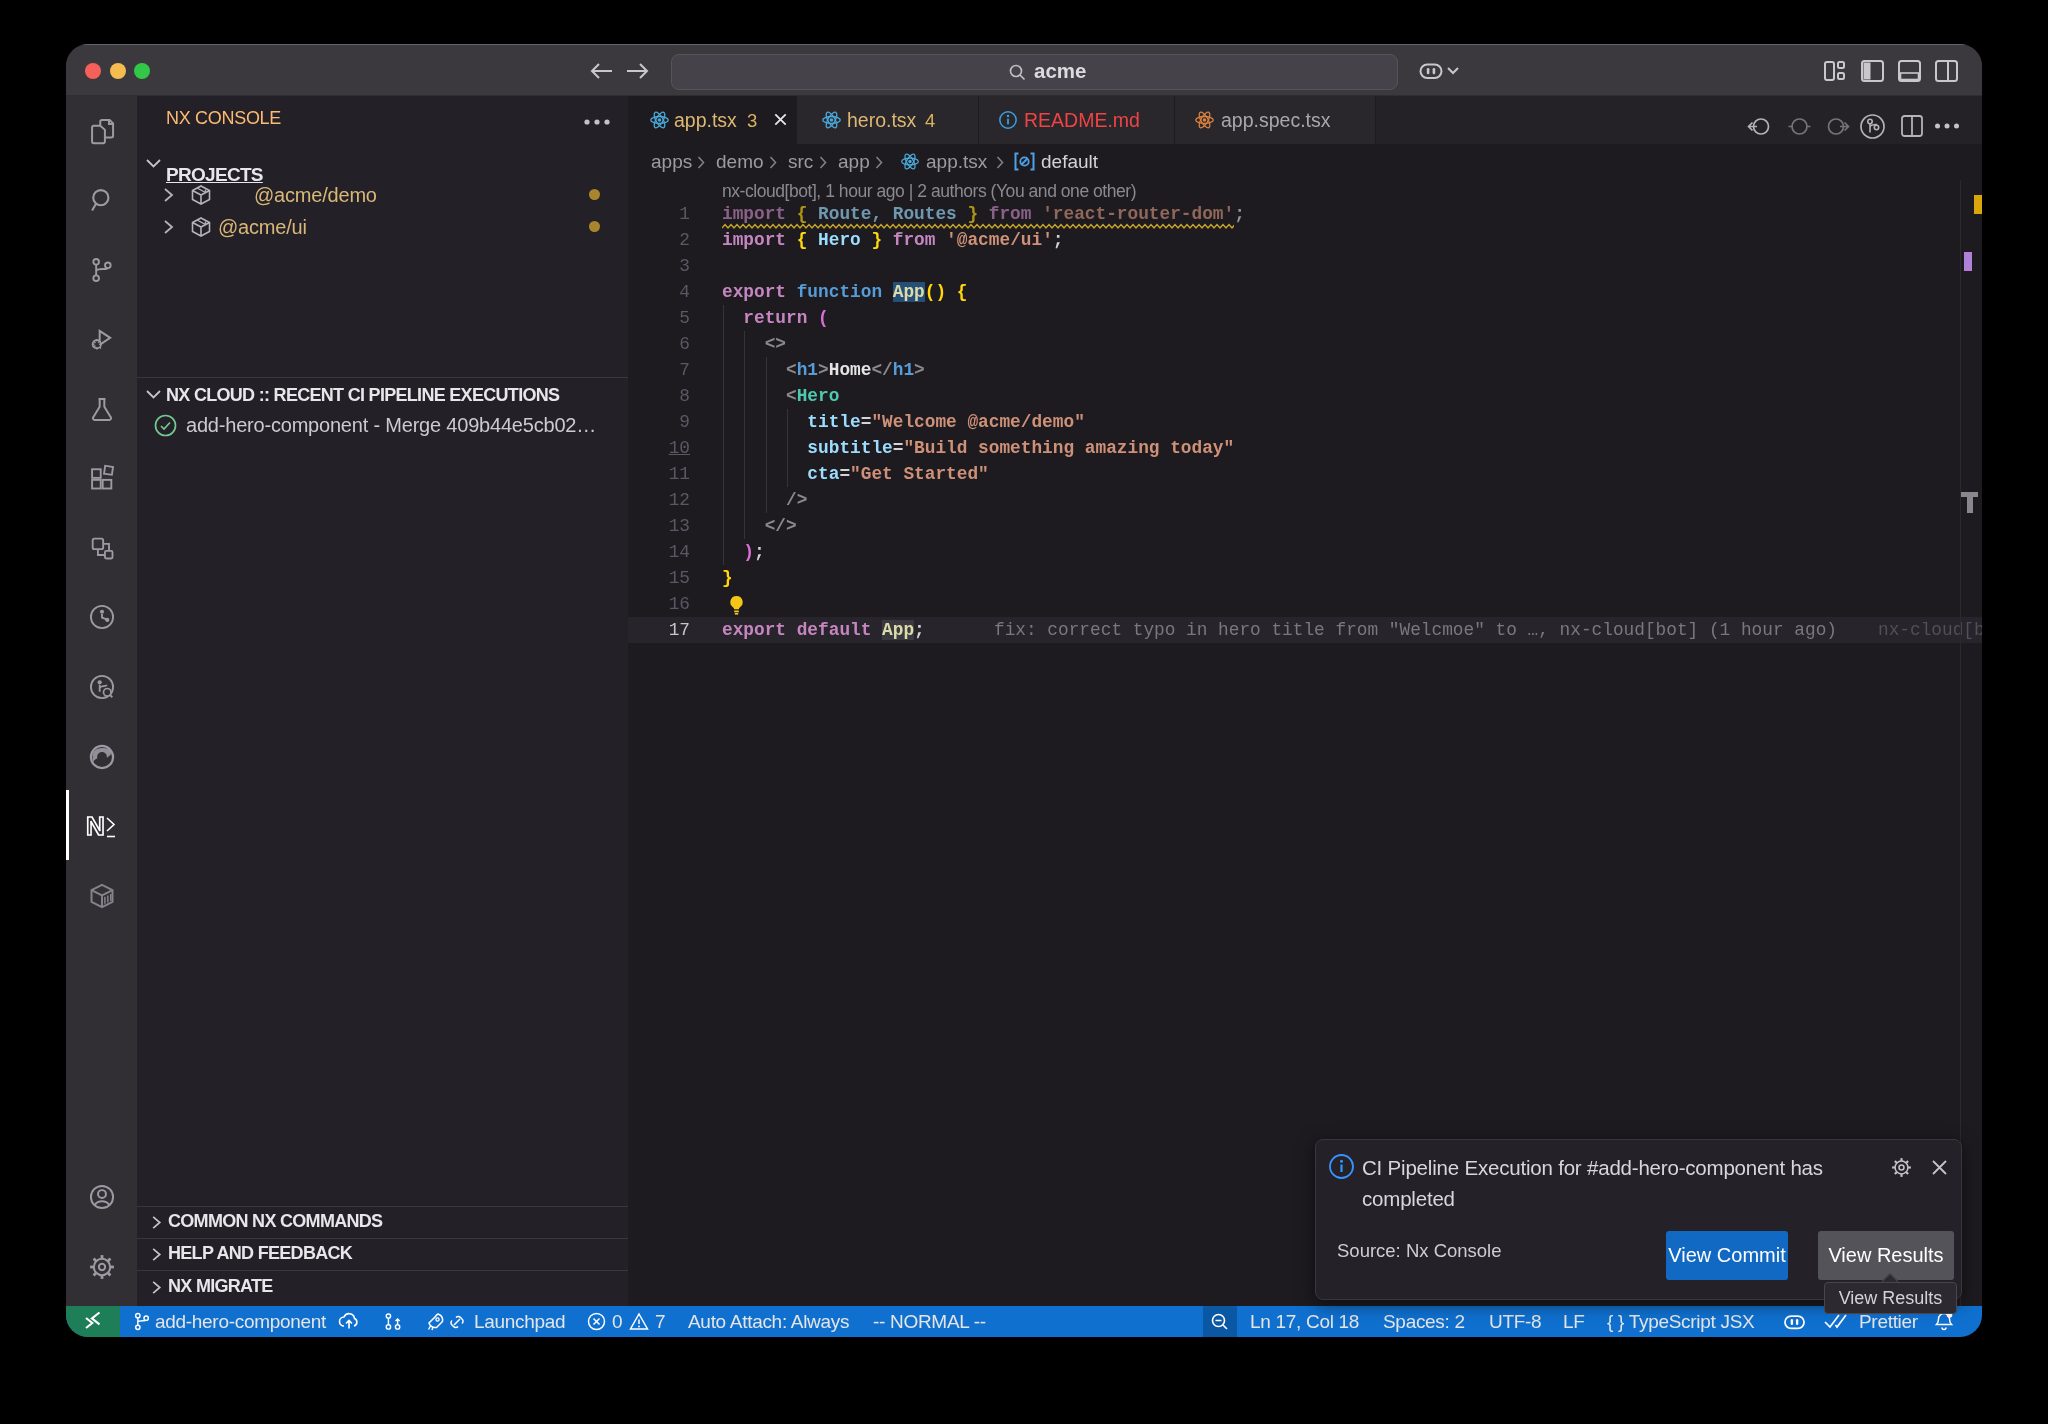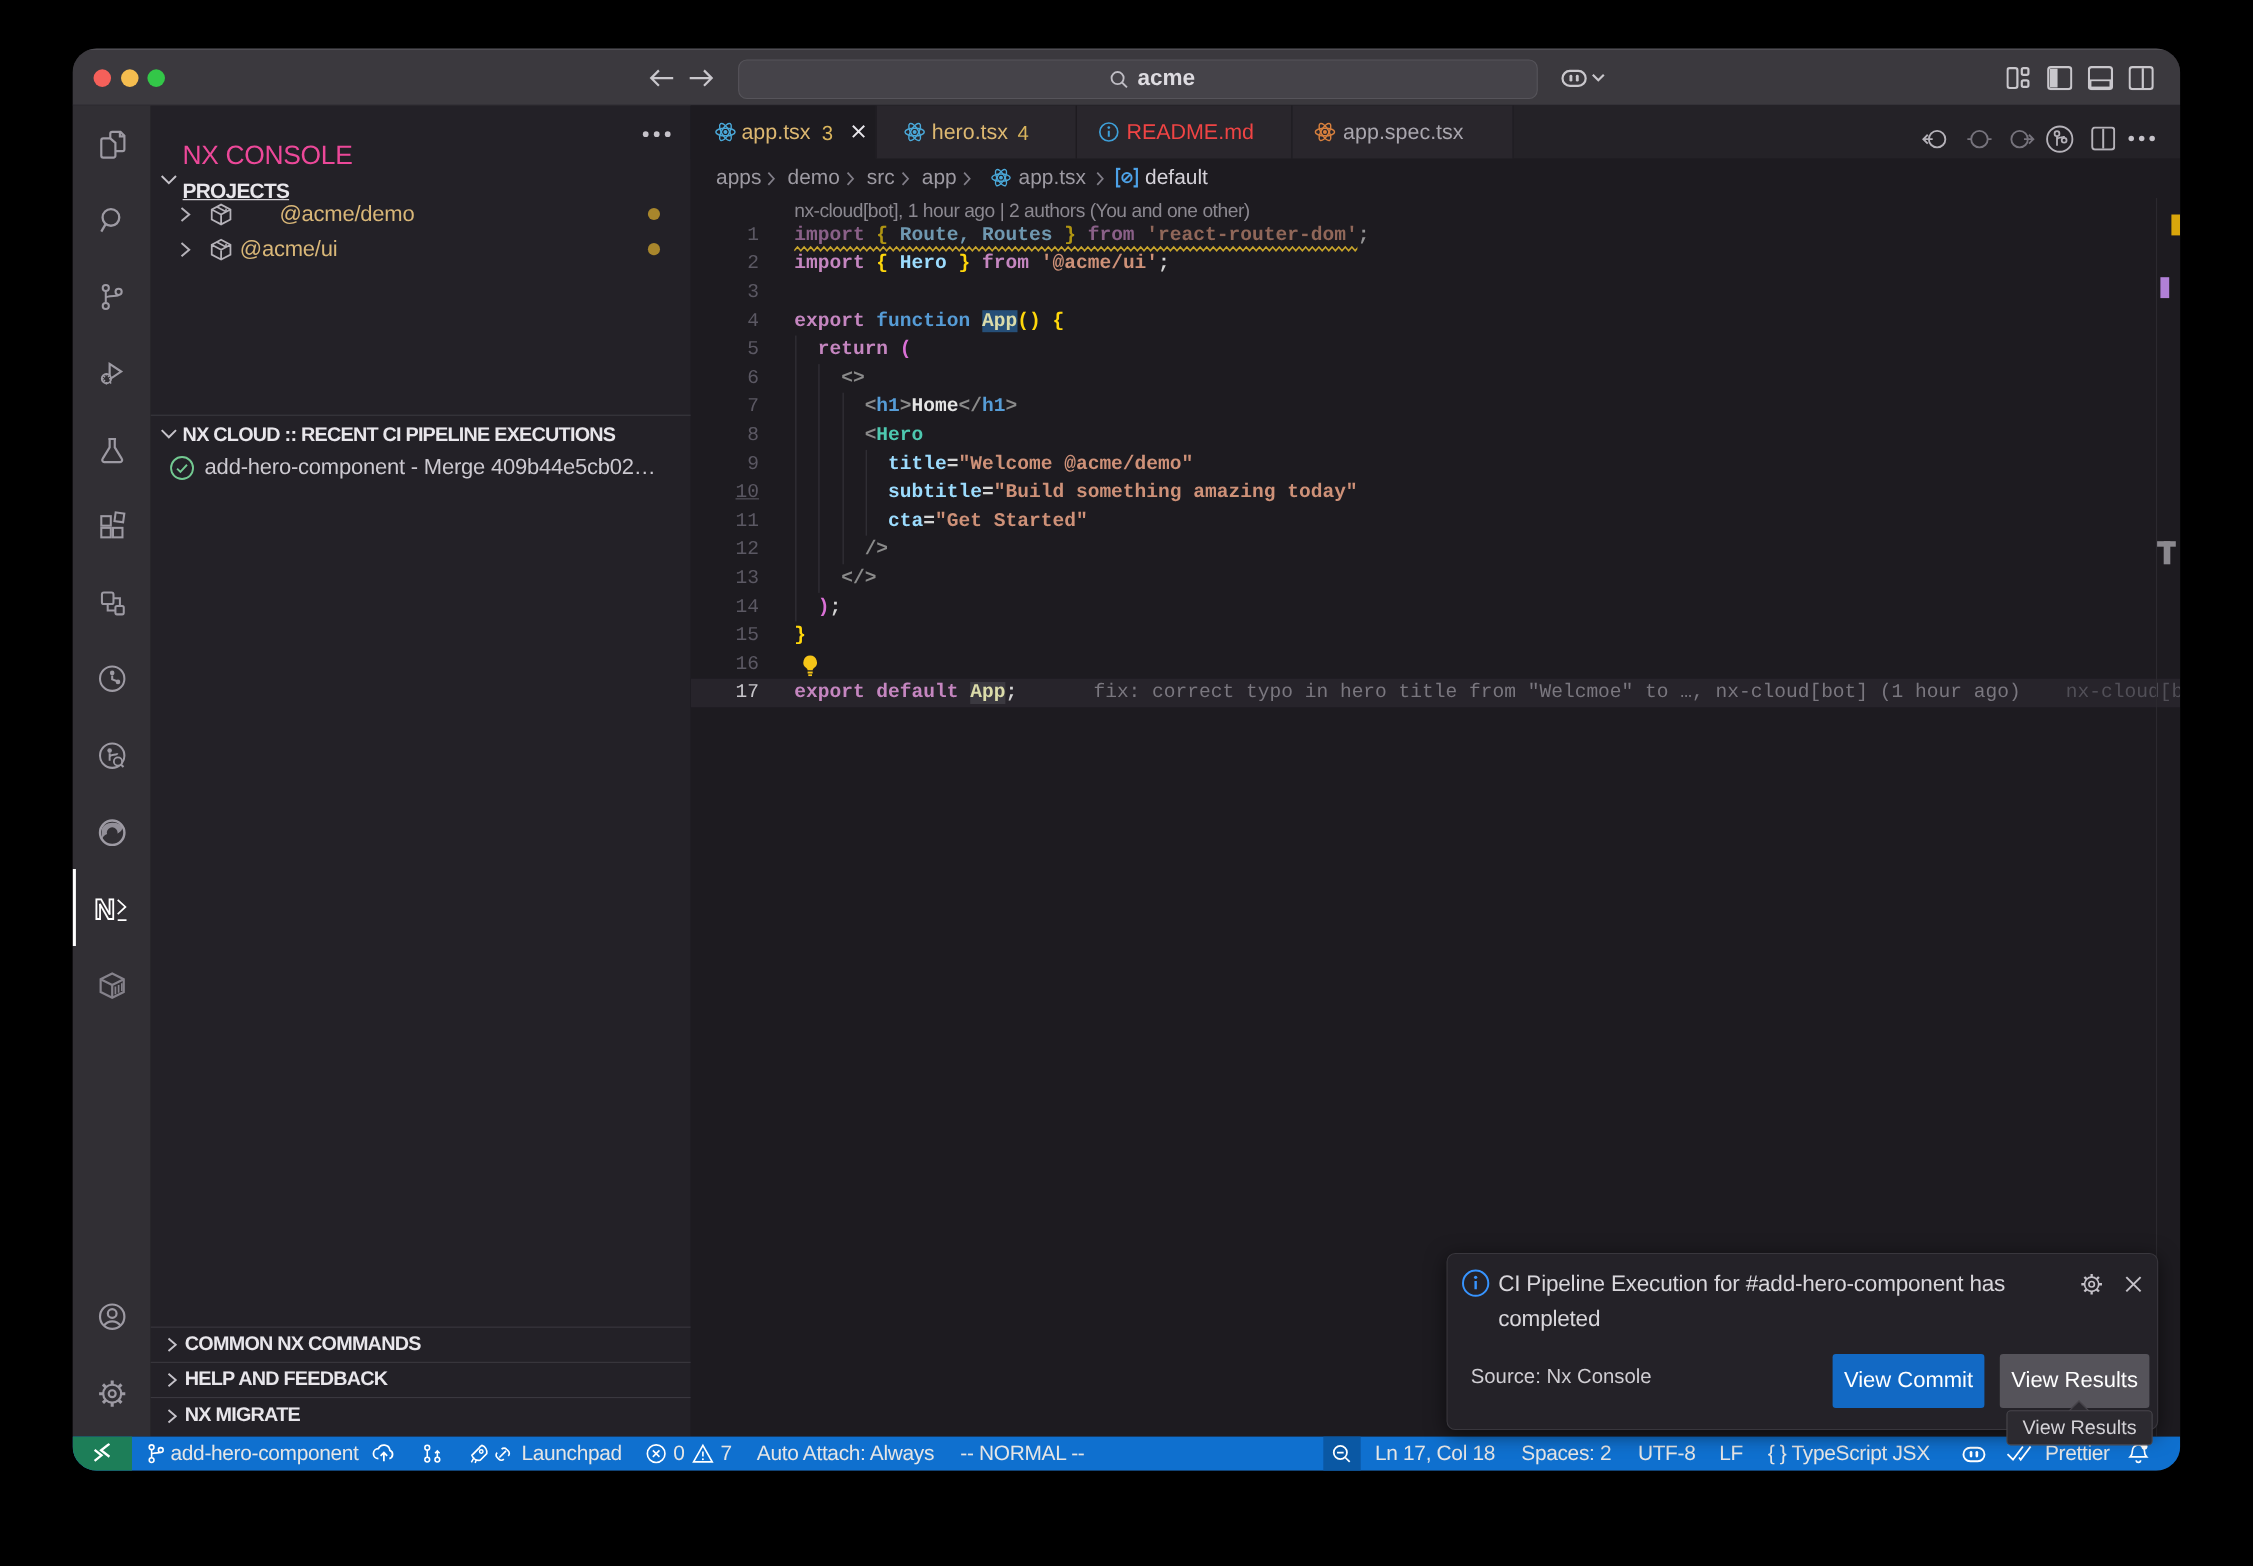"NX CONSOLE" div.abs { color: #ec4899 -> #fdba74; font-size: 24px -> 18px; top: 32px -> 12px }
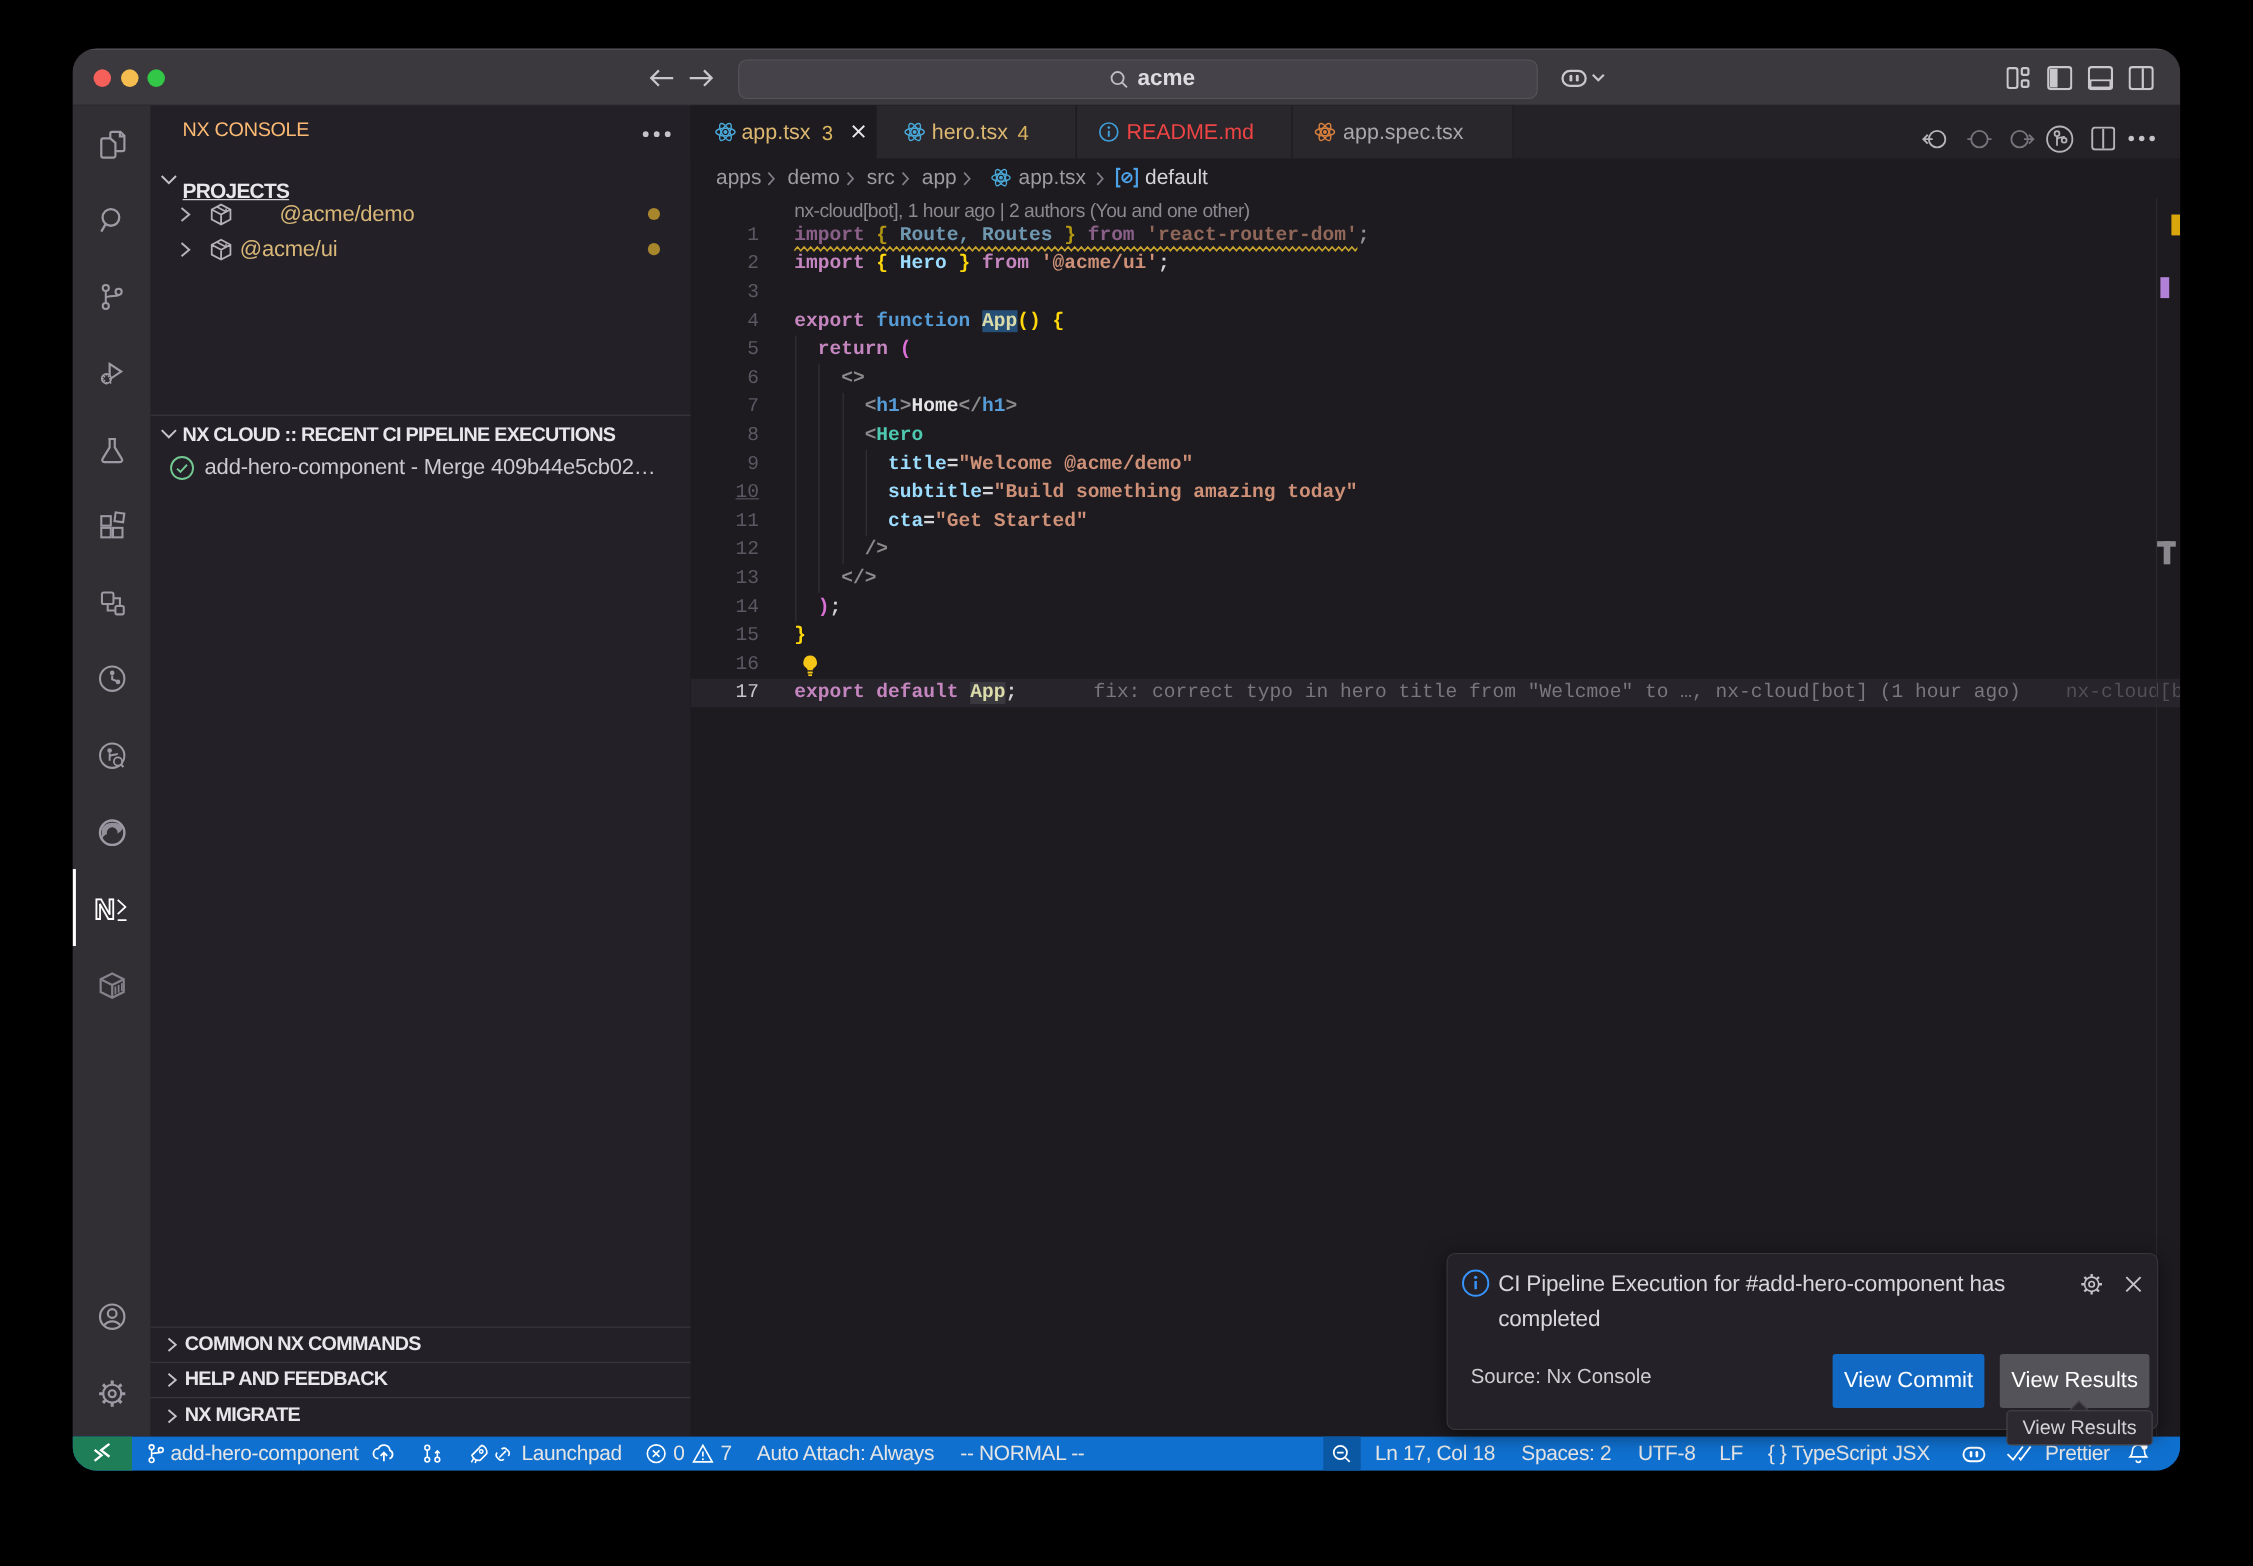"View Commit" div.abs { width: 138px -> 122px }
